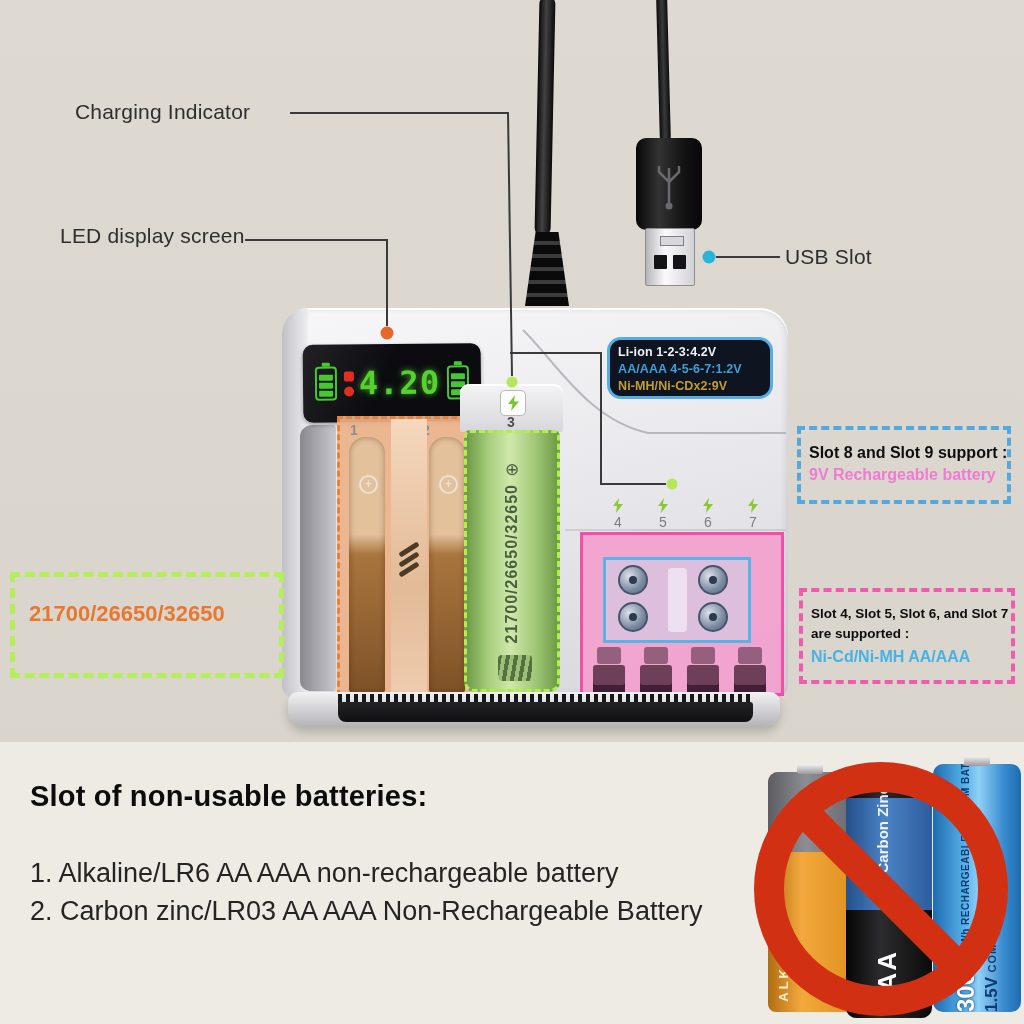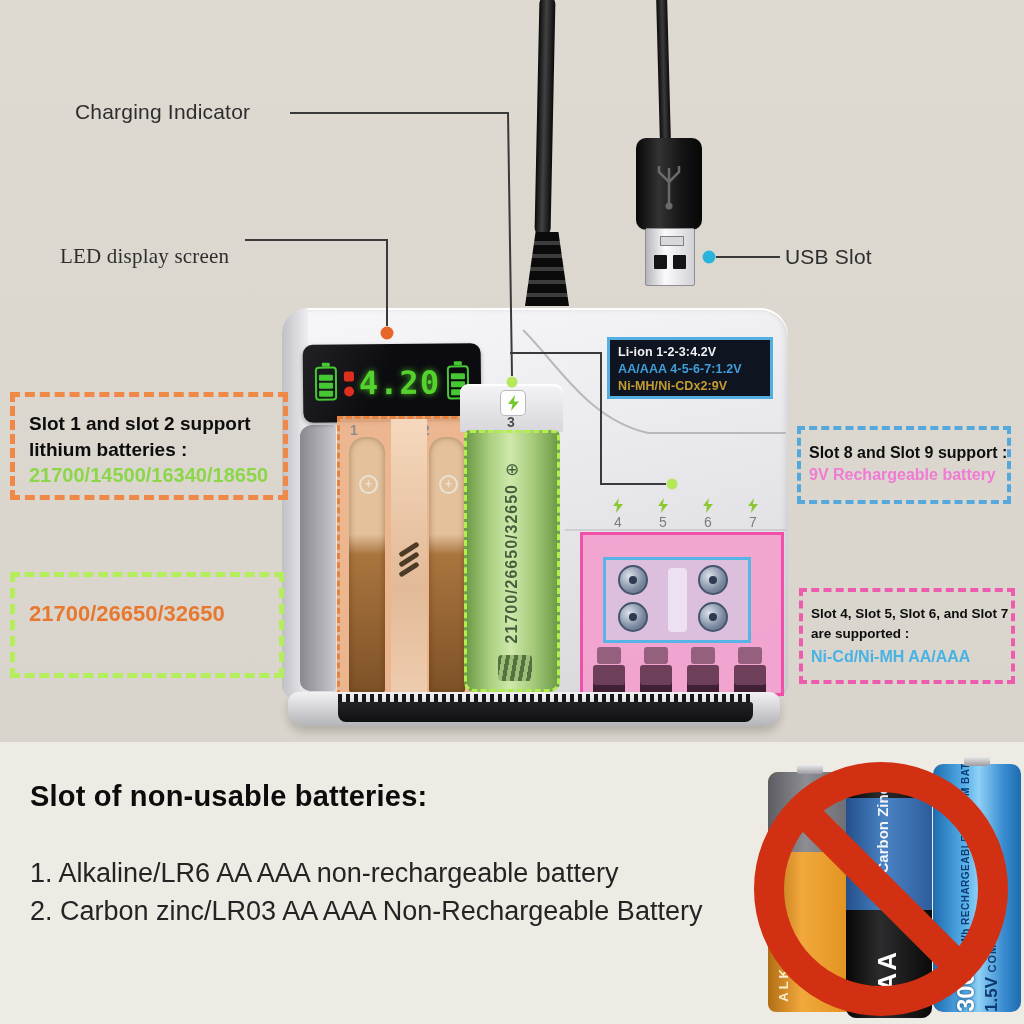"LED display screen" div.abs { font-family: Liberation Serif, serif -> none; top: 244px -> 224px }
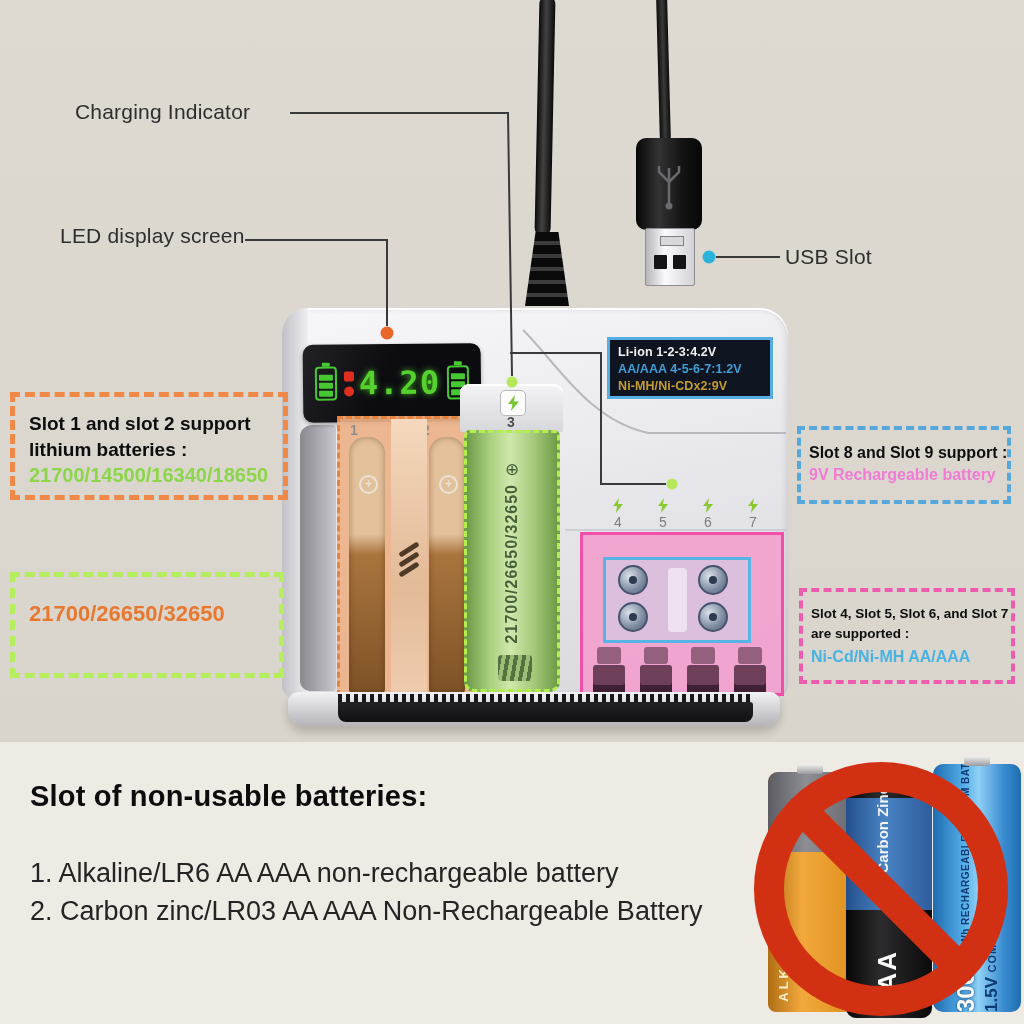"Li-ion 1-2-3:4.2V" .lcd { border-radius: 0 -> 14px }
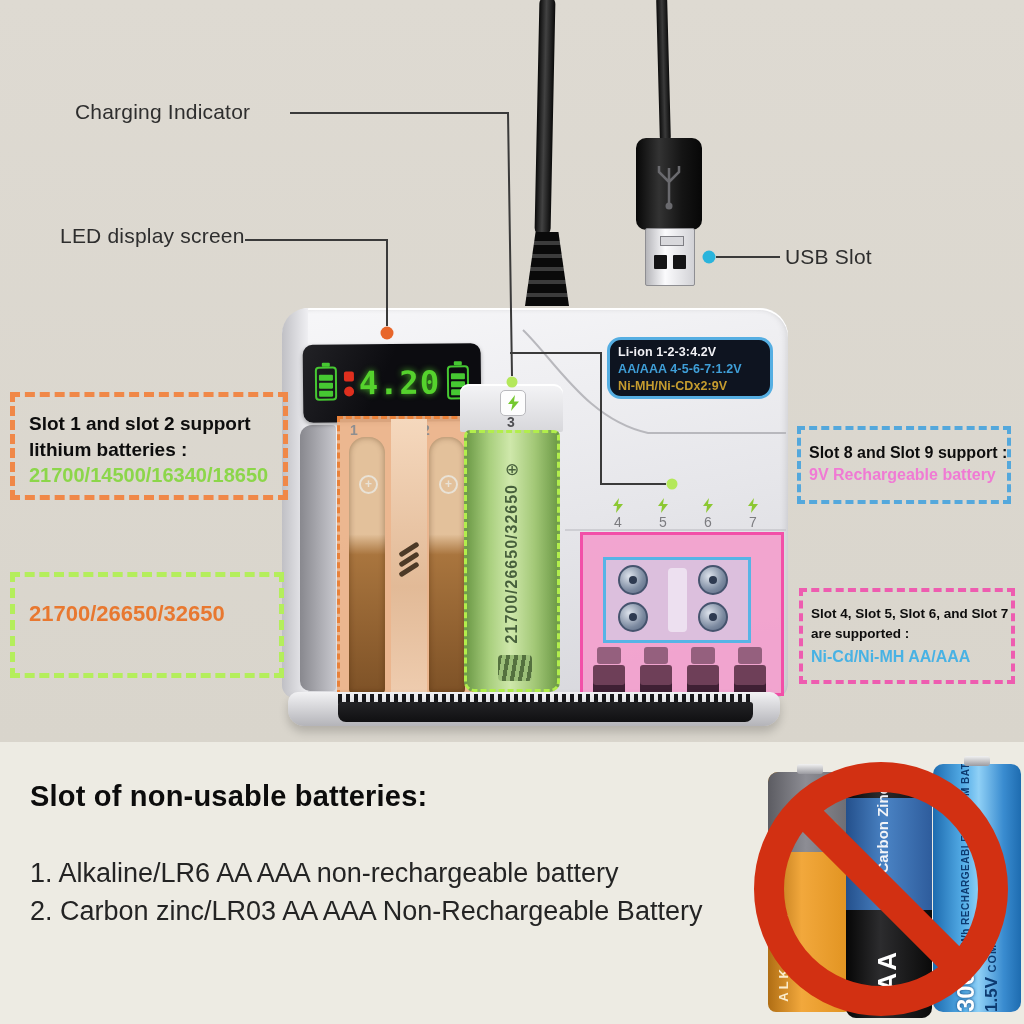"Slot 1 and slot 2" div.abs { html: <div> <div>Slot 1 and slot 2 support</div> <div>lithium batteries :</div> <div>21700/14500/16340/18650</div> </div> -> none }
